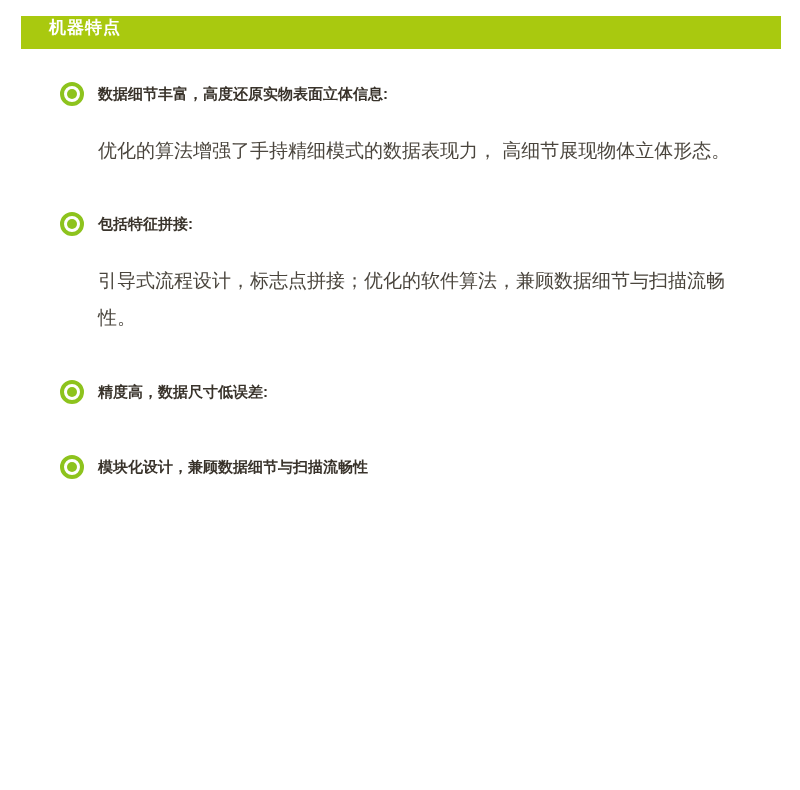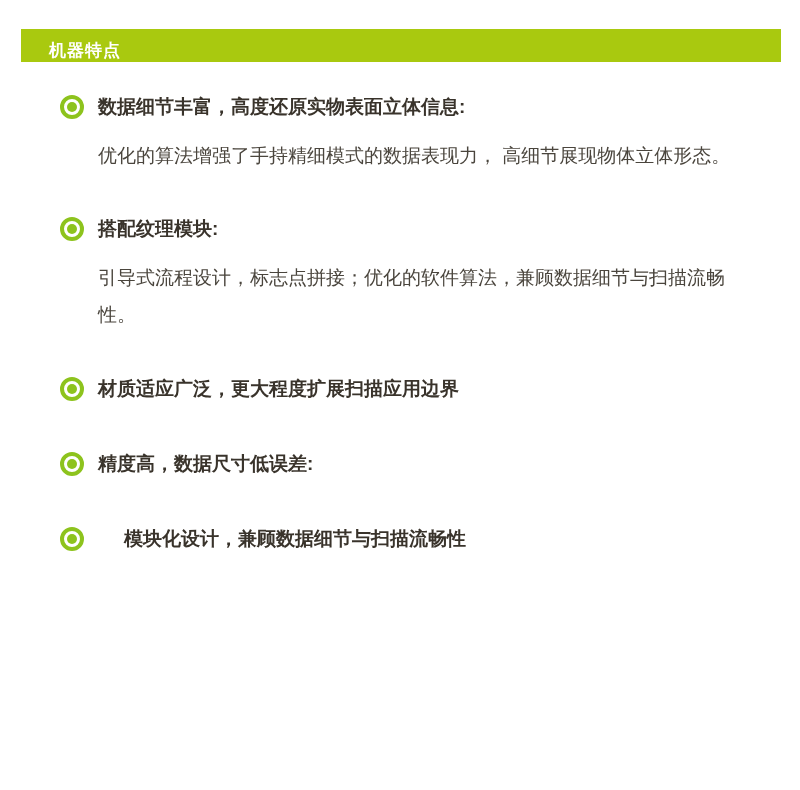"机器特点" .section-header { align-items: flex-end -> flex-start; margin: 29px 19px 0 21px -> 16px 19px 0 21px }
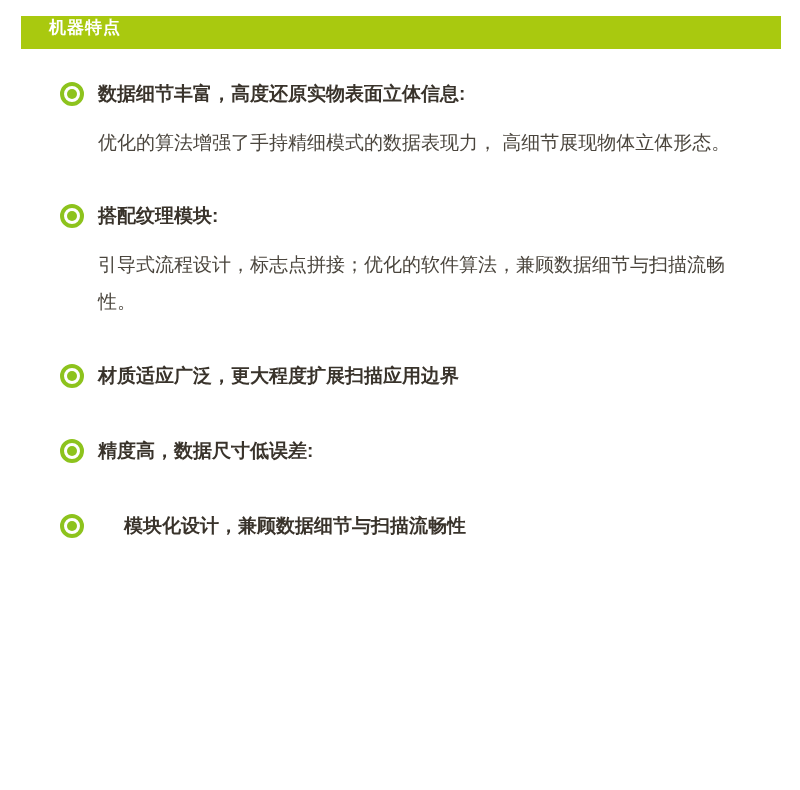"数据细节丰富，高度还原实物表面立体信息:" .feature-title { font-size: 19px -> 15px }
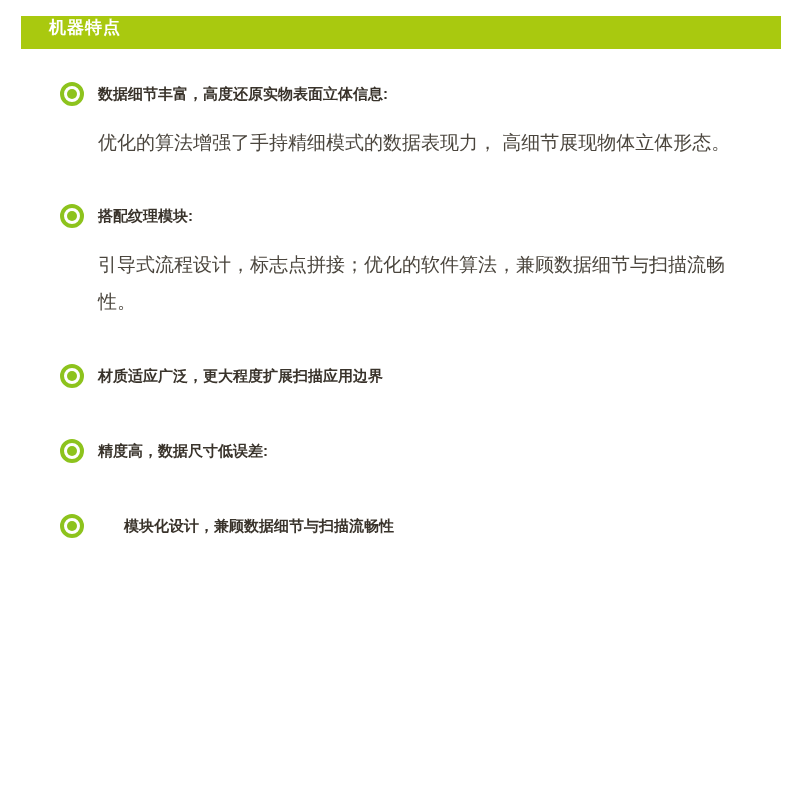"优化的算法增强了手持精细模式的数据表现力， 高细节展现物体立体形态。" .feature-body { margin-top: 16px -> 24px }
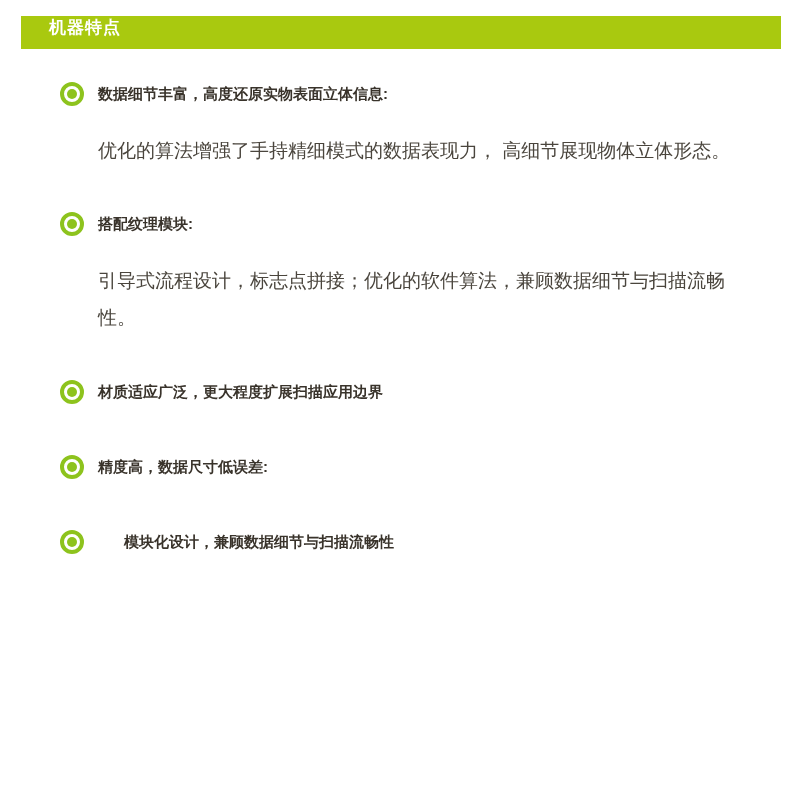"搭配纹理模块:" div.feature-title { text: 搭配纹理模块 -> 包括特征拼接 }
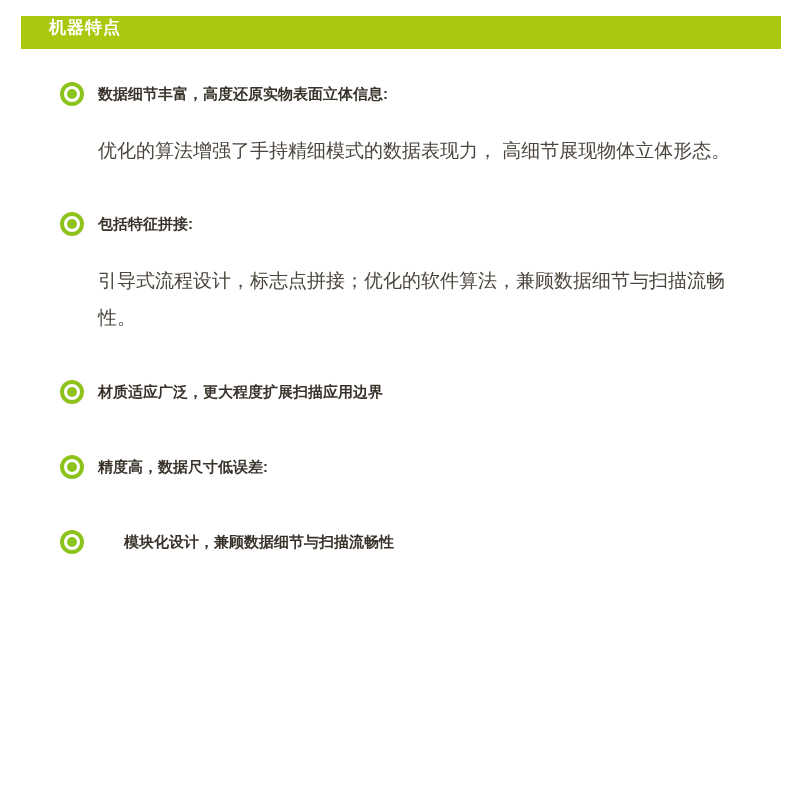"材质适应广泛，更大程度扩展扫描应用边界" div.feature { html: <div> <span> <span></span> </span> <div> <div>材质适应广泛，更大程度扩展扫描应用边界</div> </div> </div> -> none }
